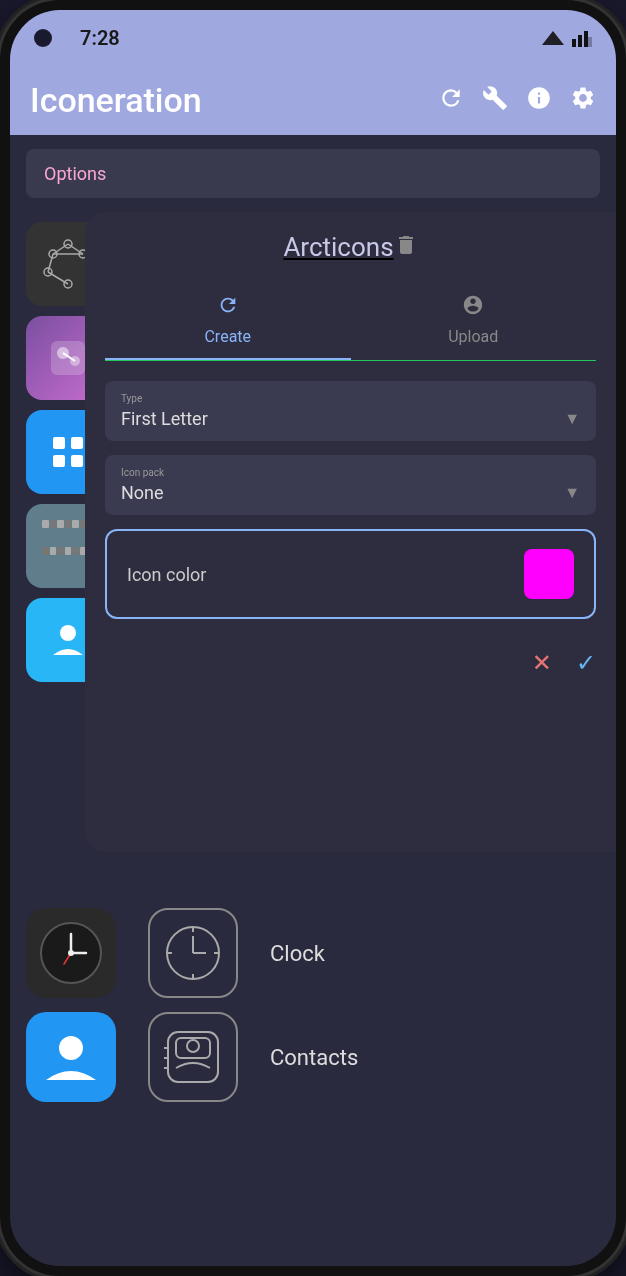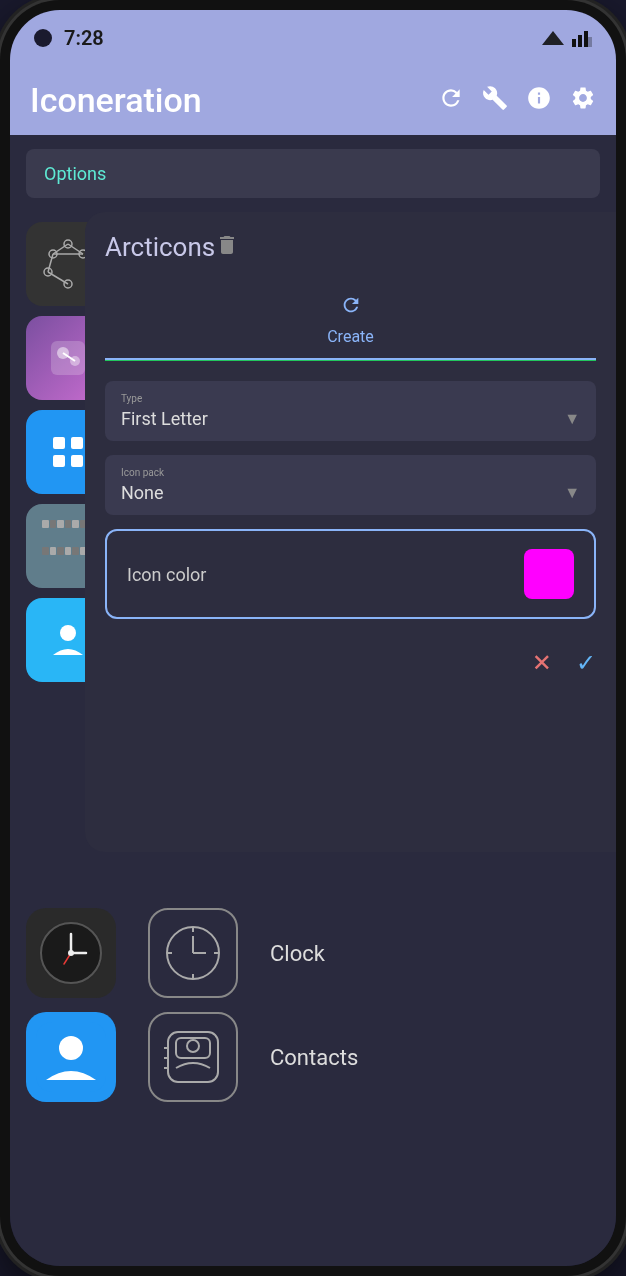"7:28" .status-left { gap: 12px -> 28px }
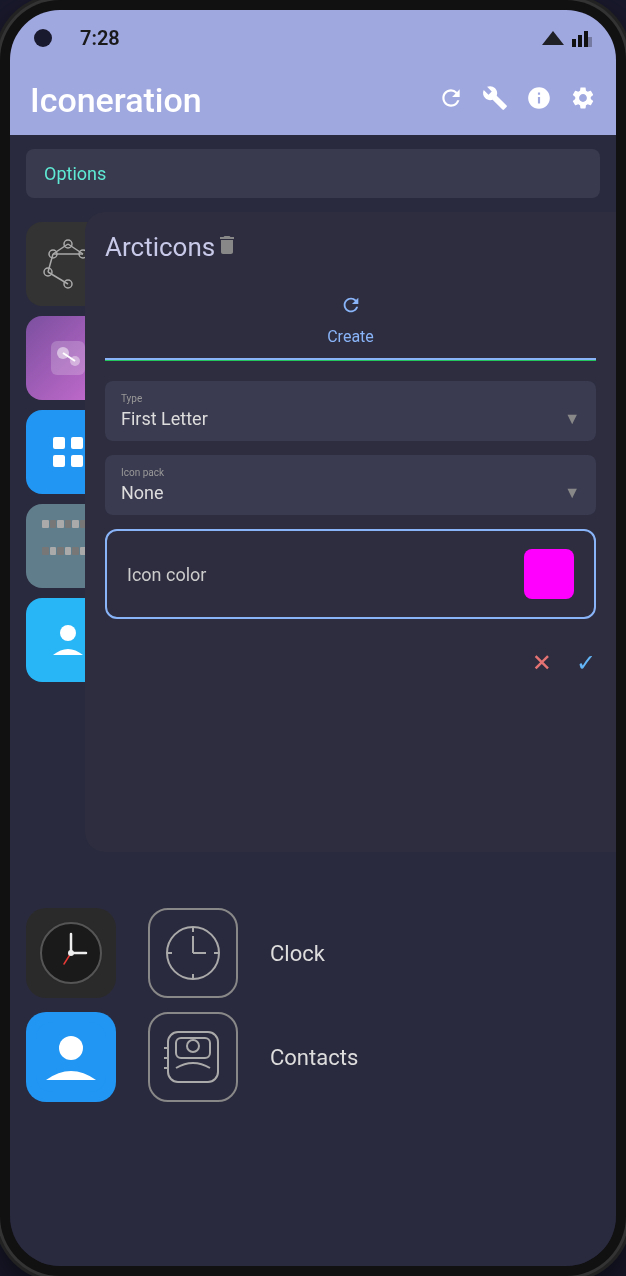"Options" .options-text { color: #5eead4 -> #f9a8d4 }
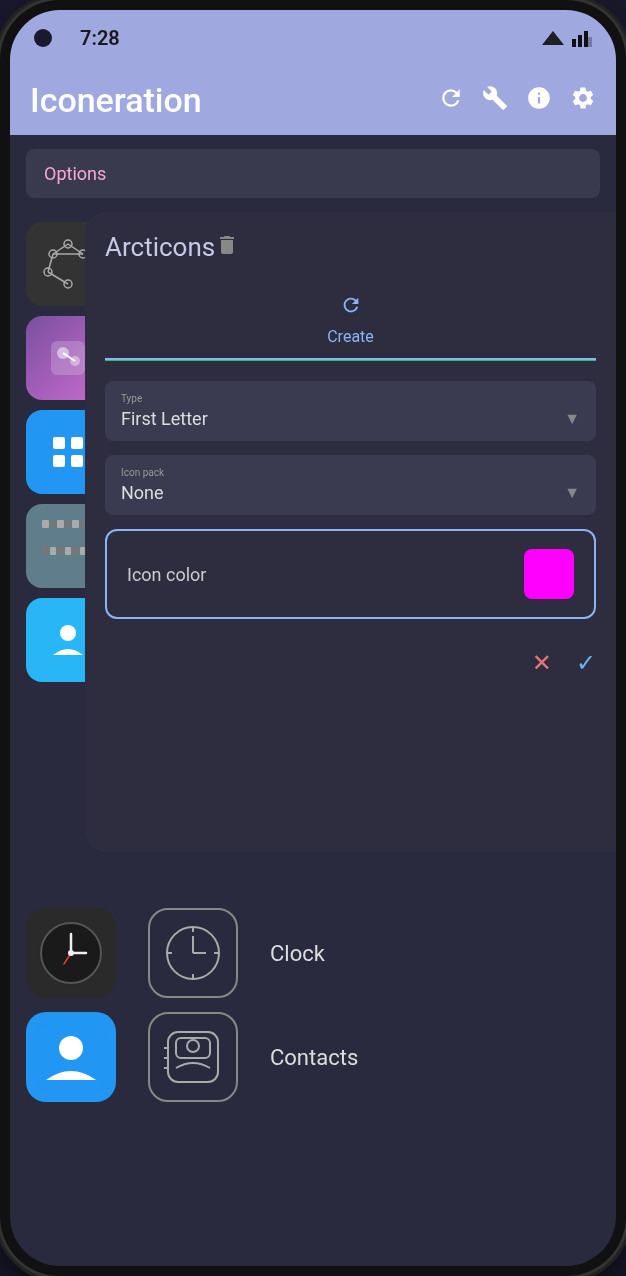"Arcticons" .panel-header { justify-content: flex-start -> center; text-decoration: none -> underline }
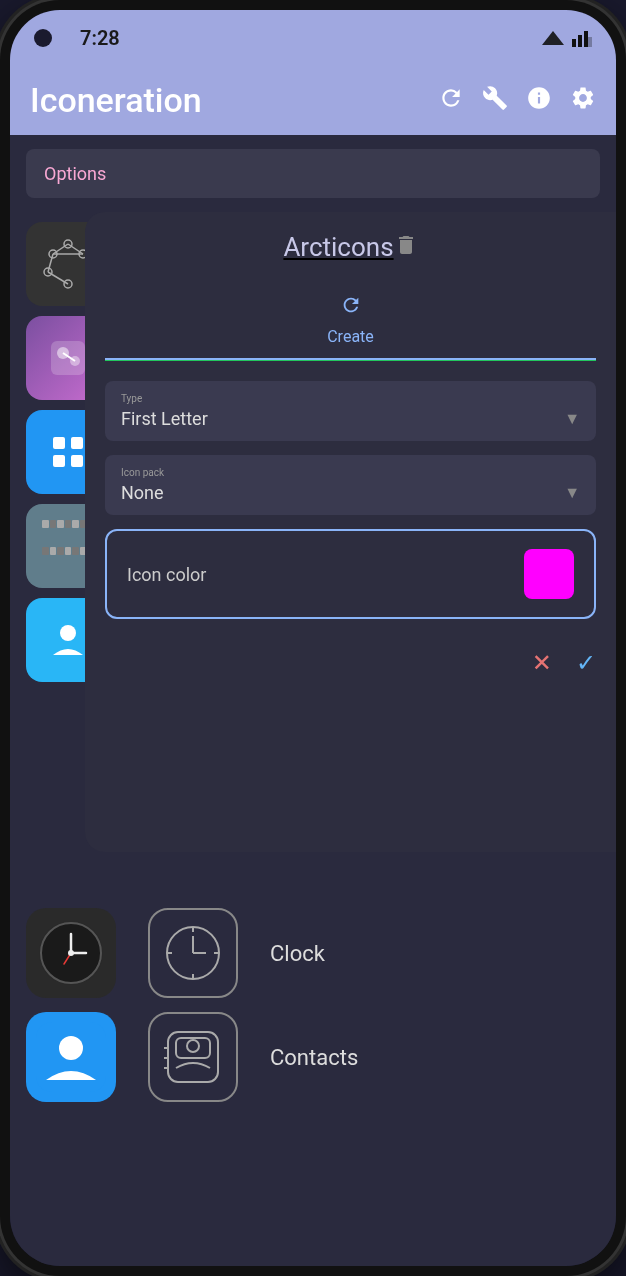"Upload" div.tab { html: none -> <div> <span> <svg> <path></path> </svg> </span> <span>Upload</span> </div> }
